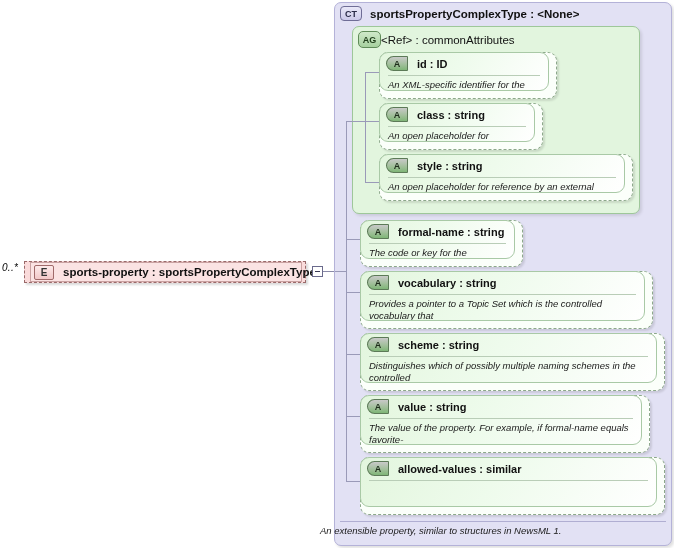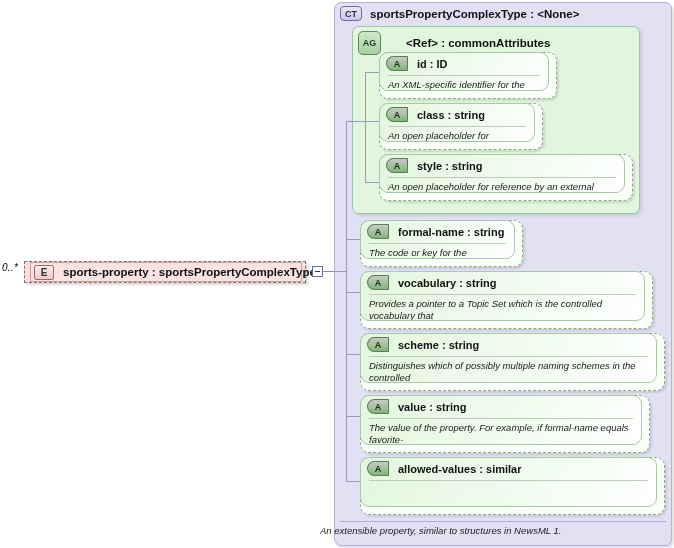"AG" .icon-ag { height: 24px -> 17px }
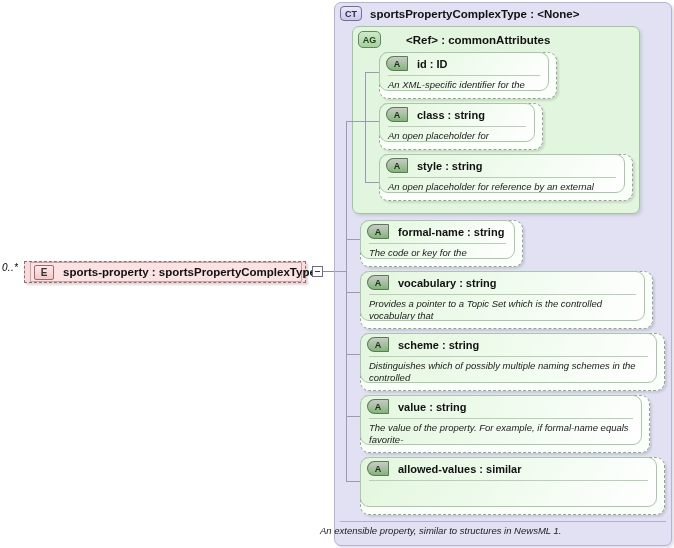"<Ref> : commonAttributes" .ag-title { font-weight: bold -> normal; margin-left: 25px -> 0 }
